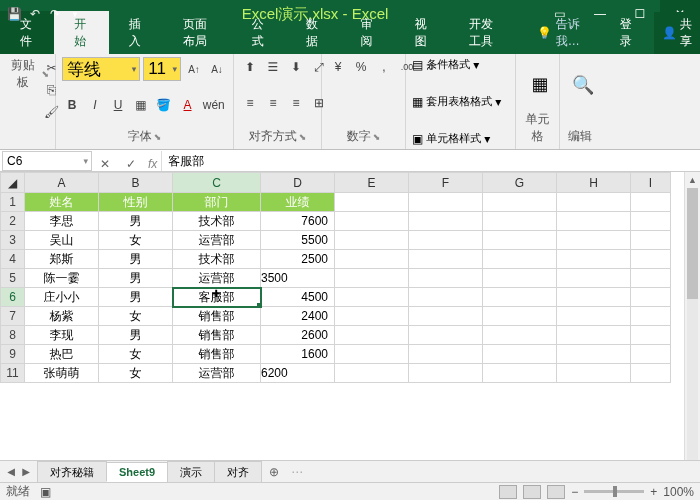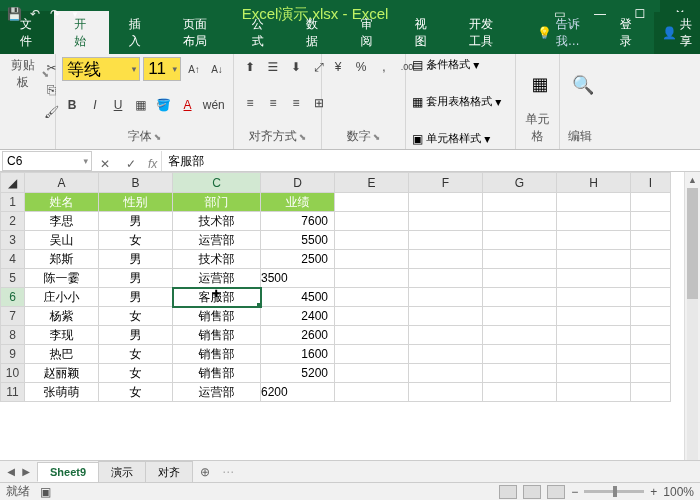"10" tr { html: <tr> <td>10</td> <td>赵丽颖</td> <td>女</td> <td>销售部</td> <td>5200</td> <td></td> <td></td> <td></td> <td></td> <td></td> </tr> -> none }
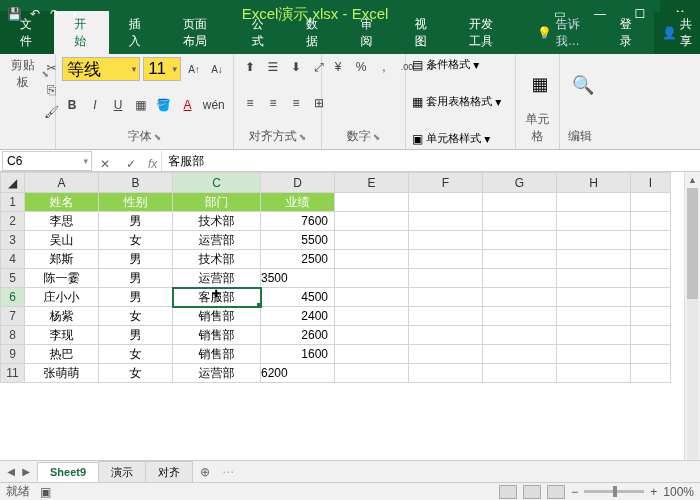"对齐秘籍" div.stab { html: none -> <div>对齐秘籍</div> }
